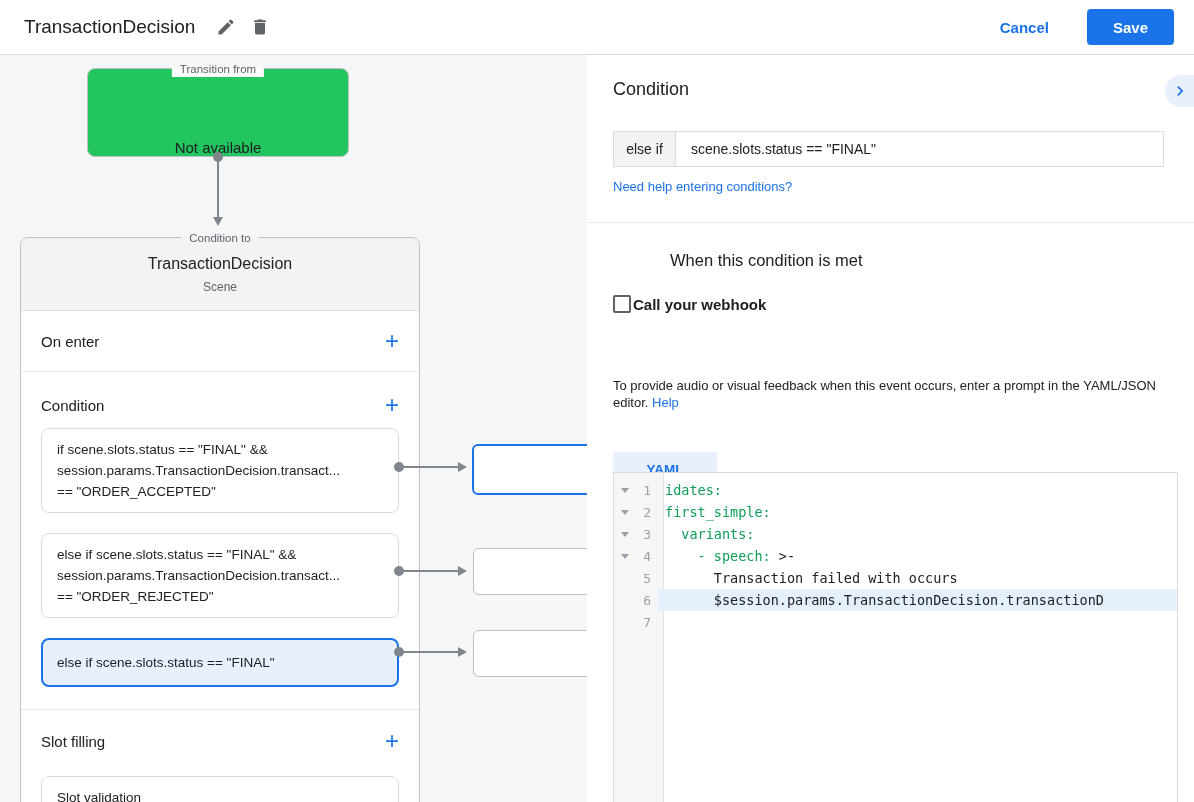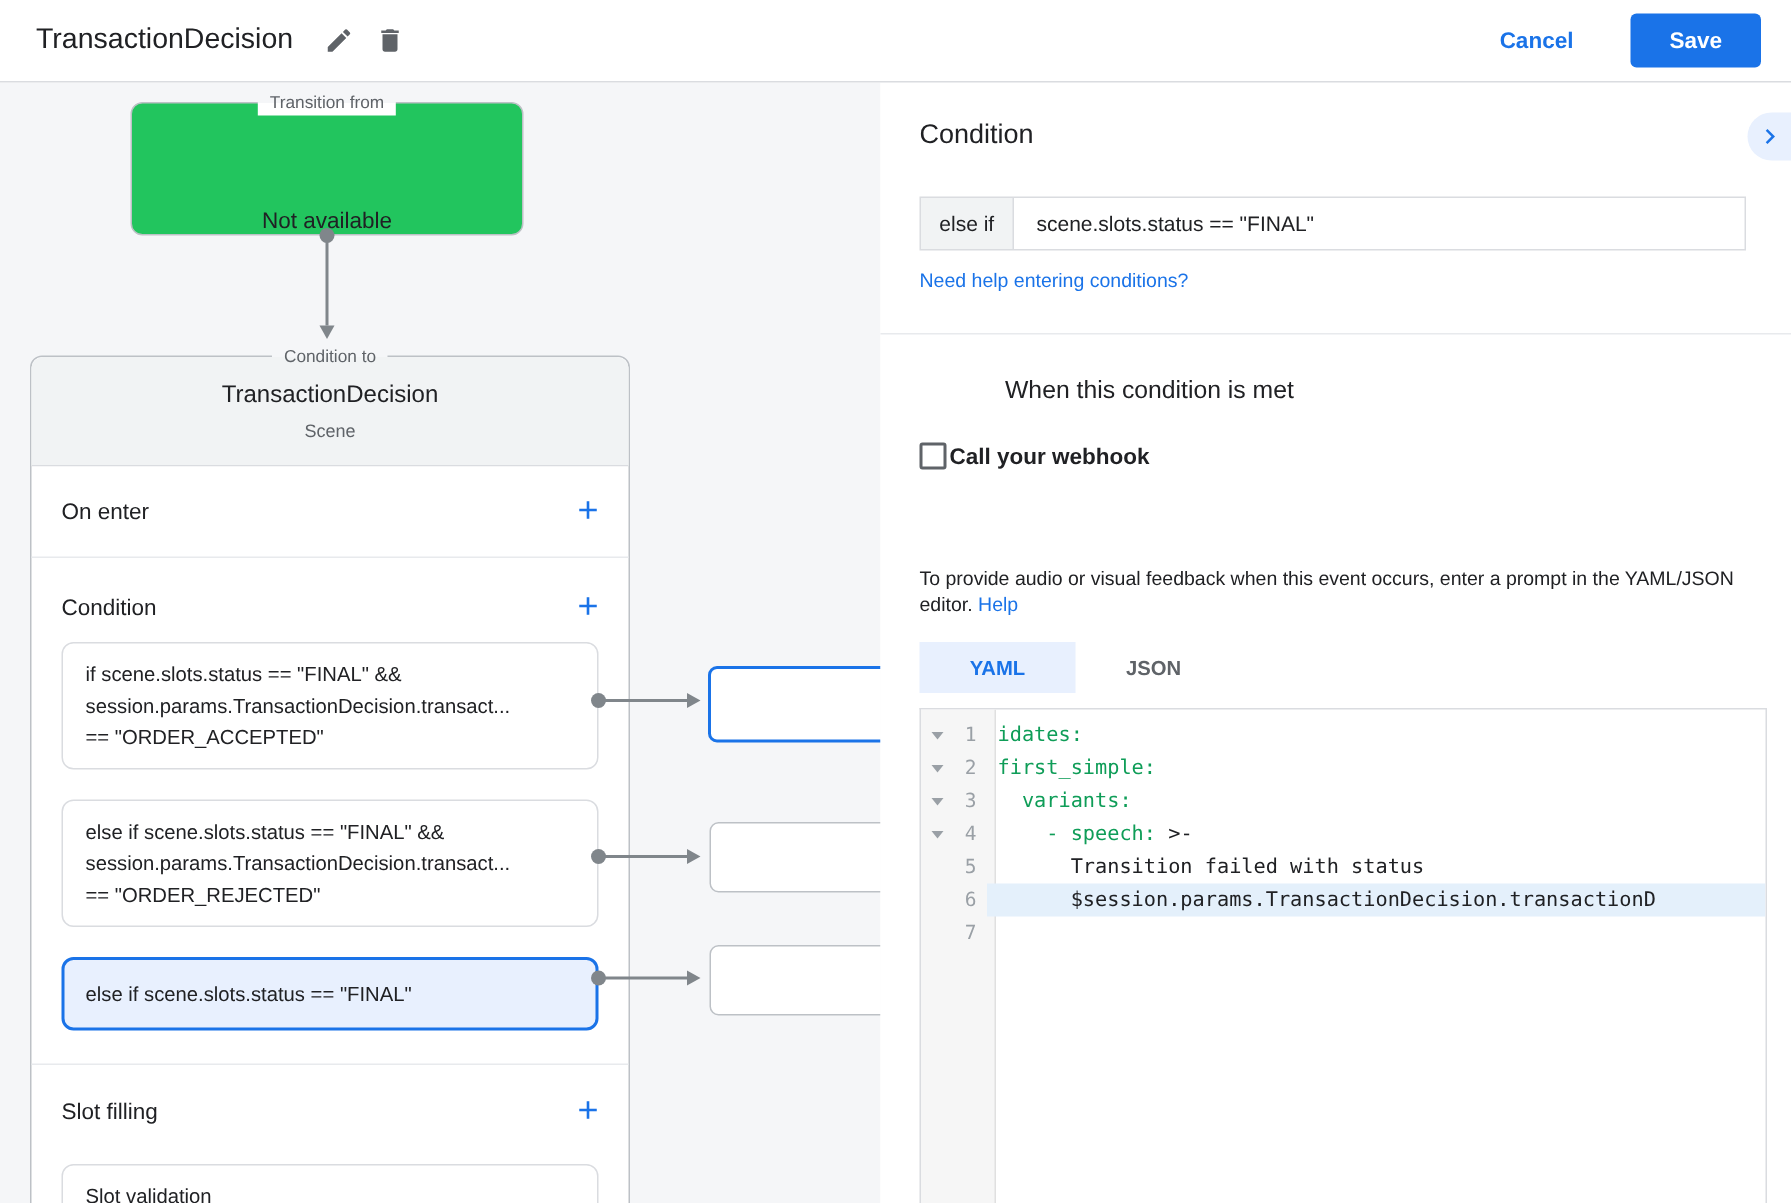"YAML" .tab { margin-top: none -> 24px }
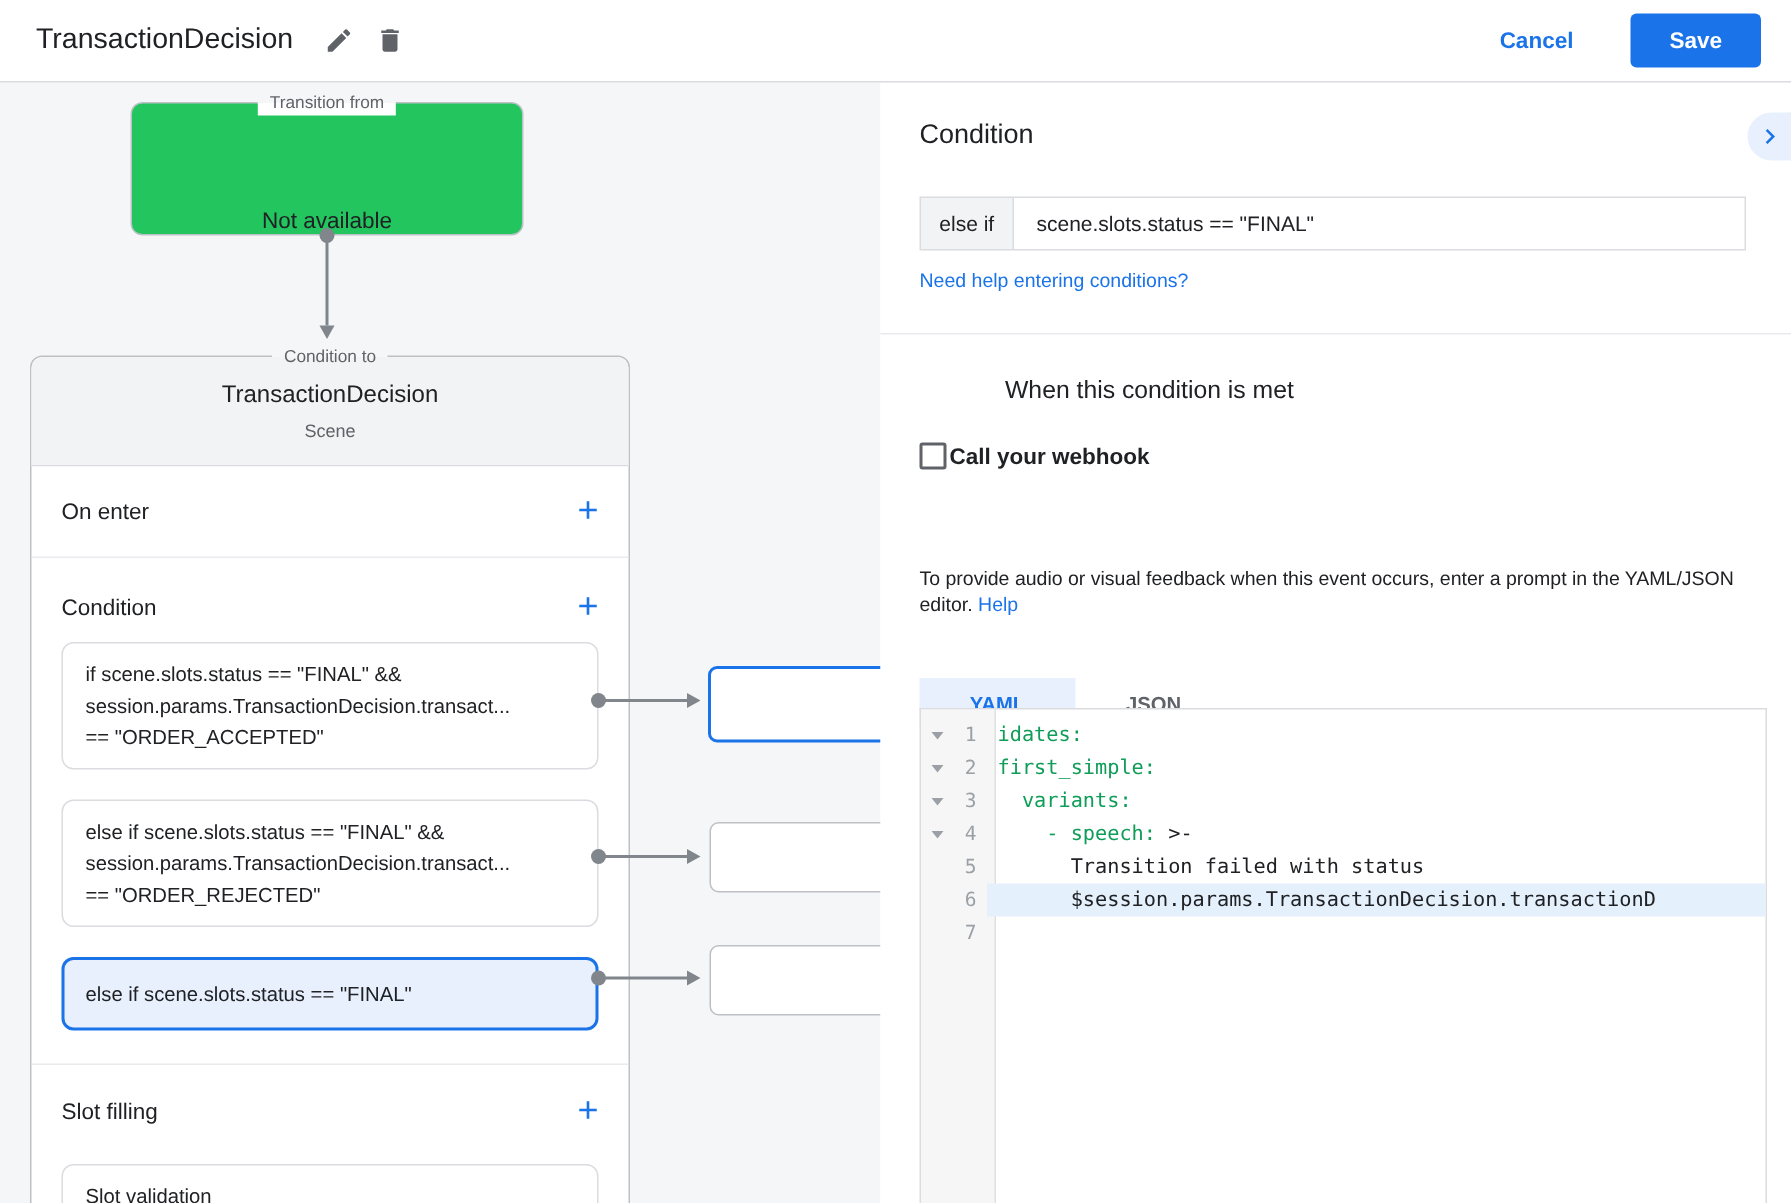"JSON" div.tab { html: <div>JSON</div> -> none }
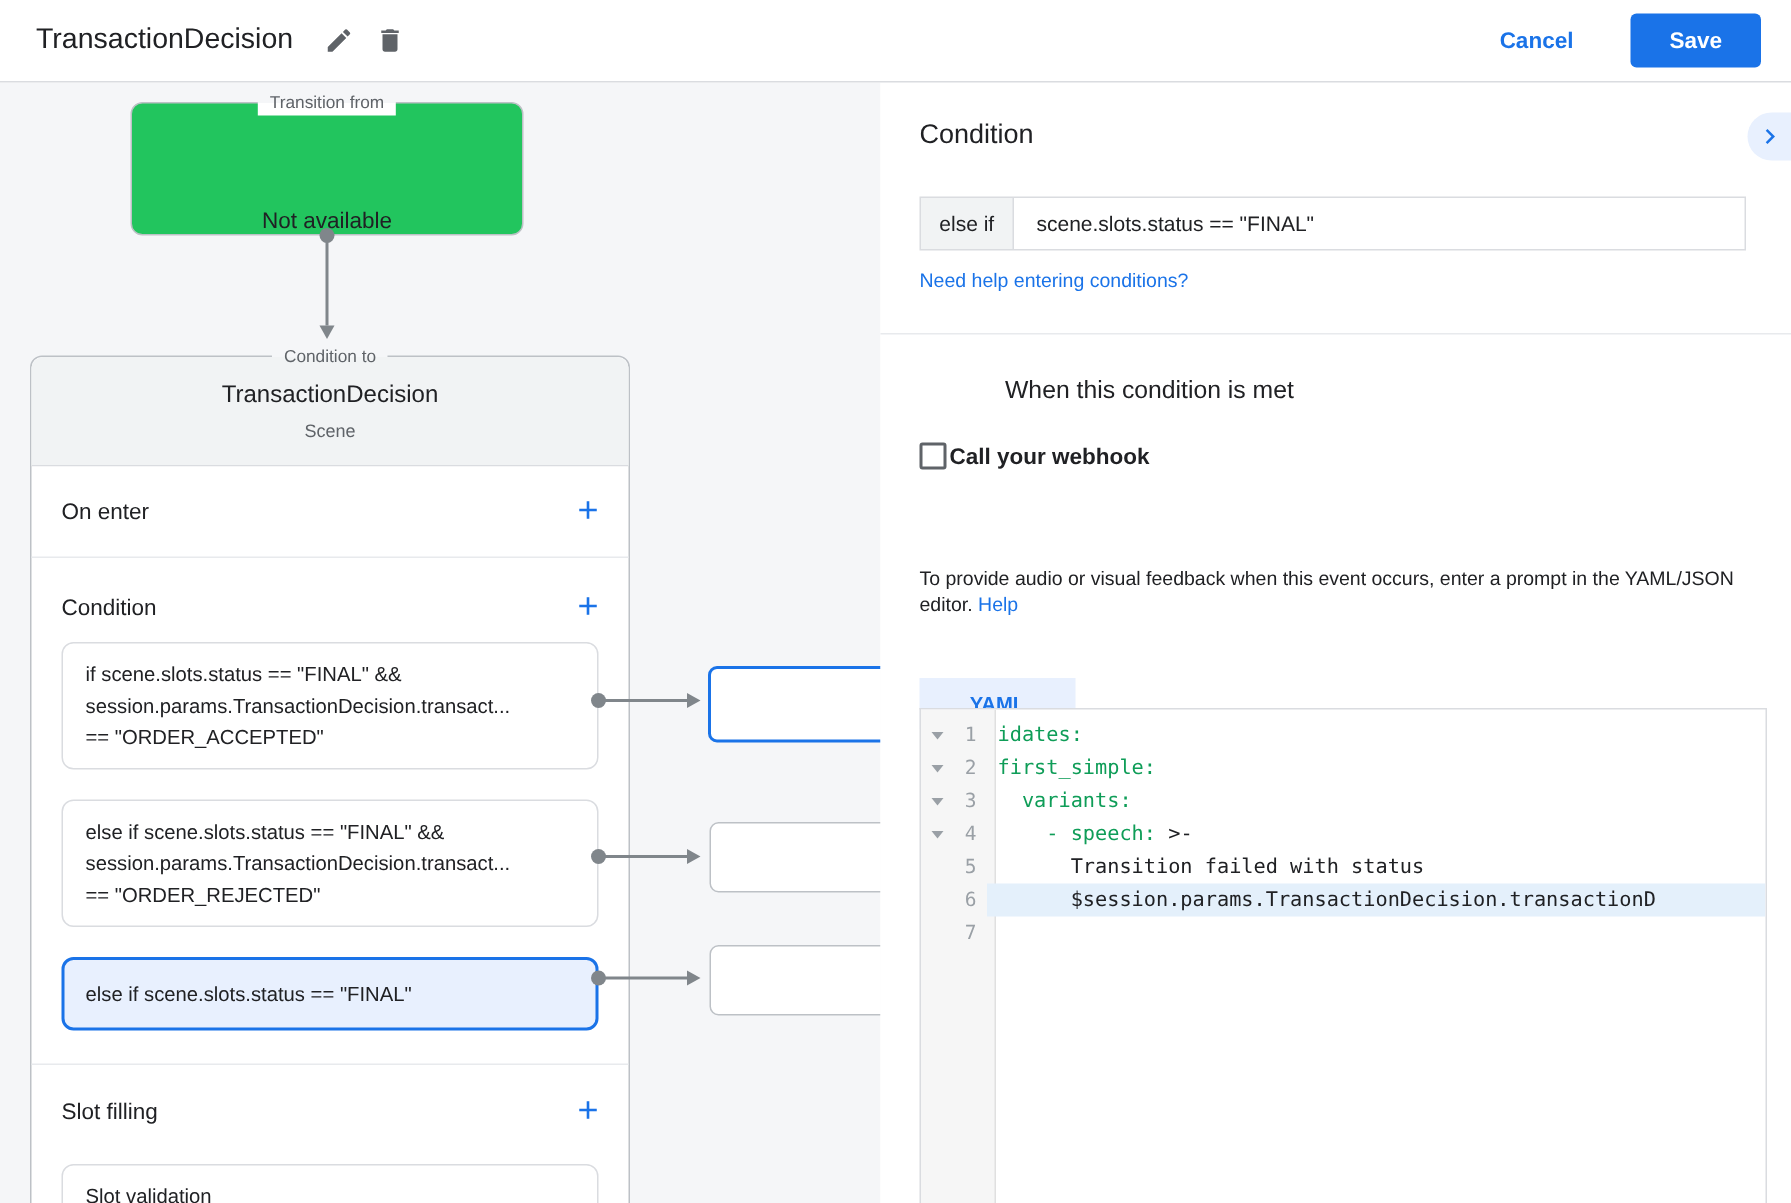"Transition failed with status" span.tok-plain { text: Transition failed with status -> Transaction failed with occurs }
